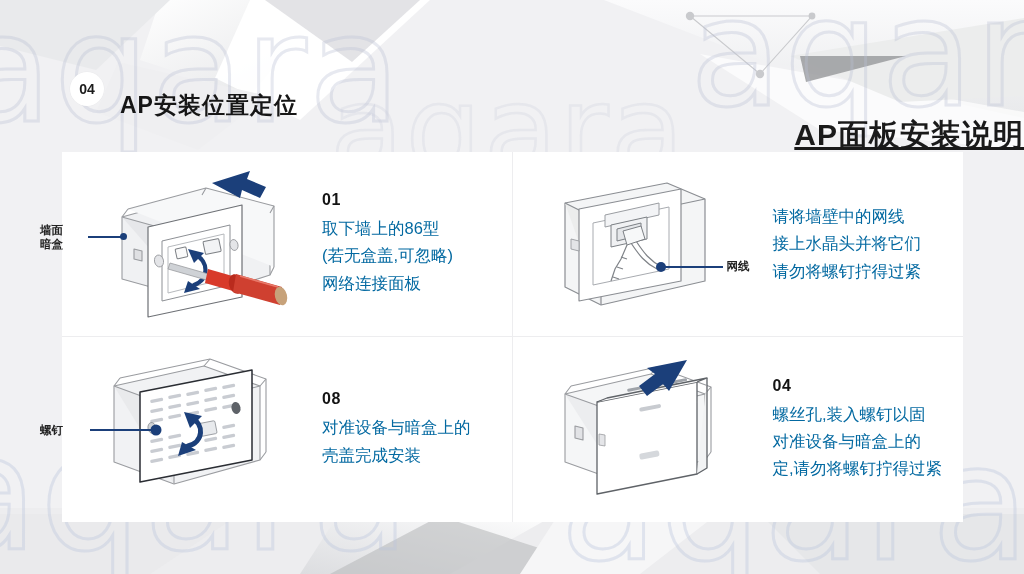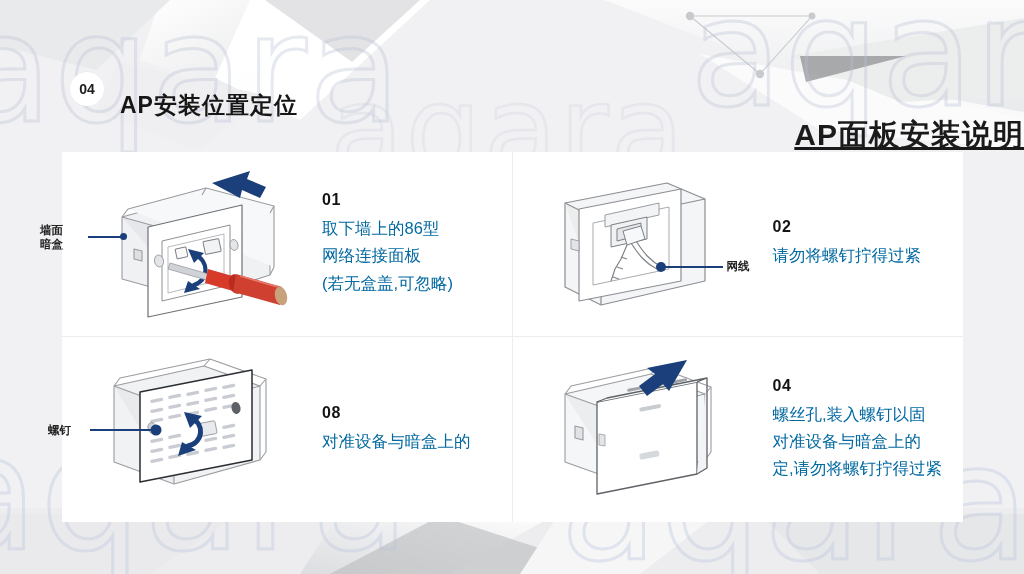"02" div.stepnum { html: <div>02</div> -> none }
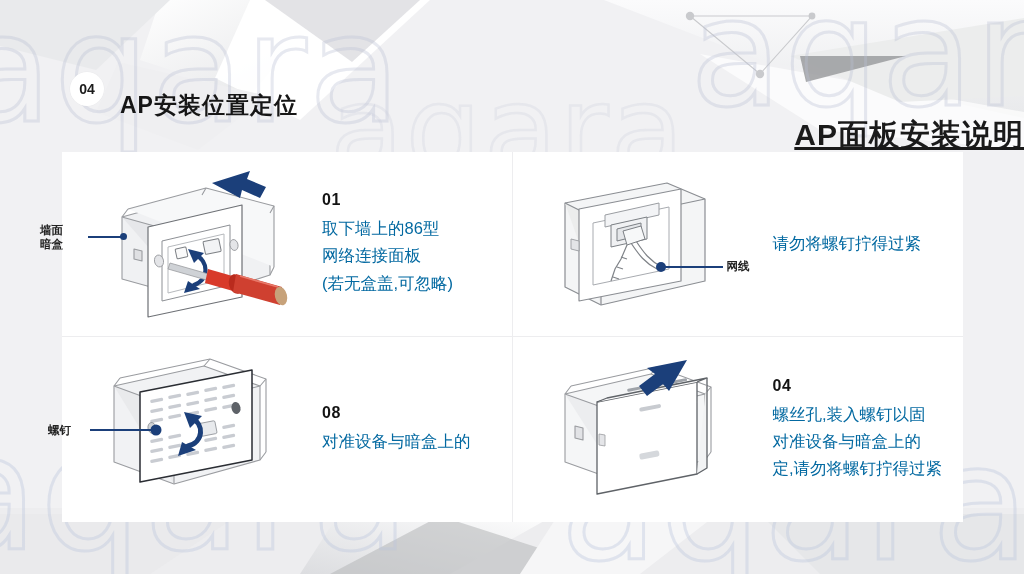"请将墙壁中的网线" div.stepline { html: none -> <div>请将墙壁中的网线</div> }
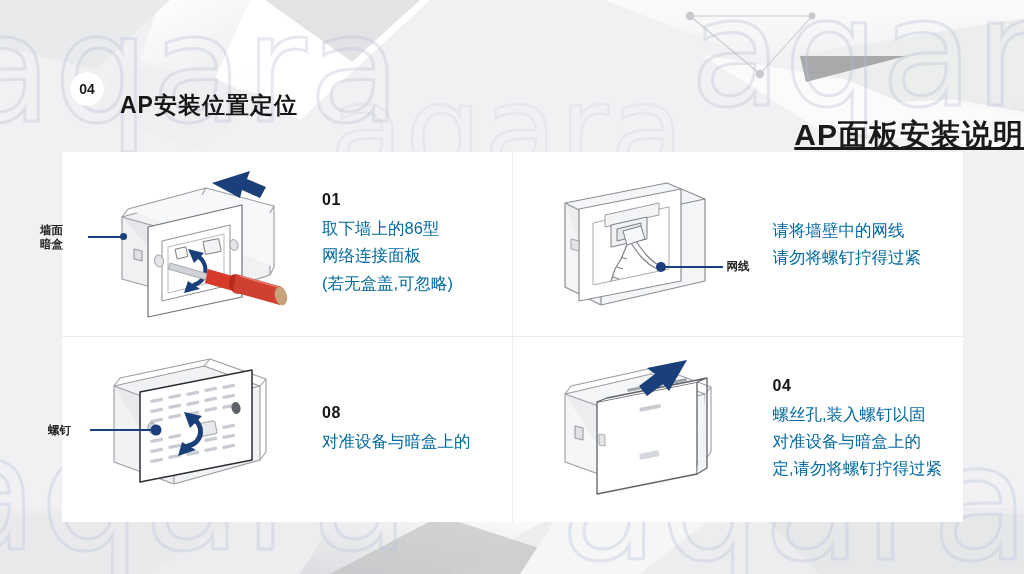"接上水晶头并将它们" div.stepline { html: none -> <div>接上水晶头并将它们</div> }
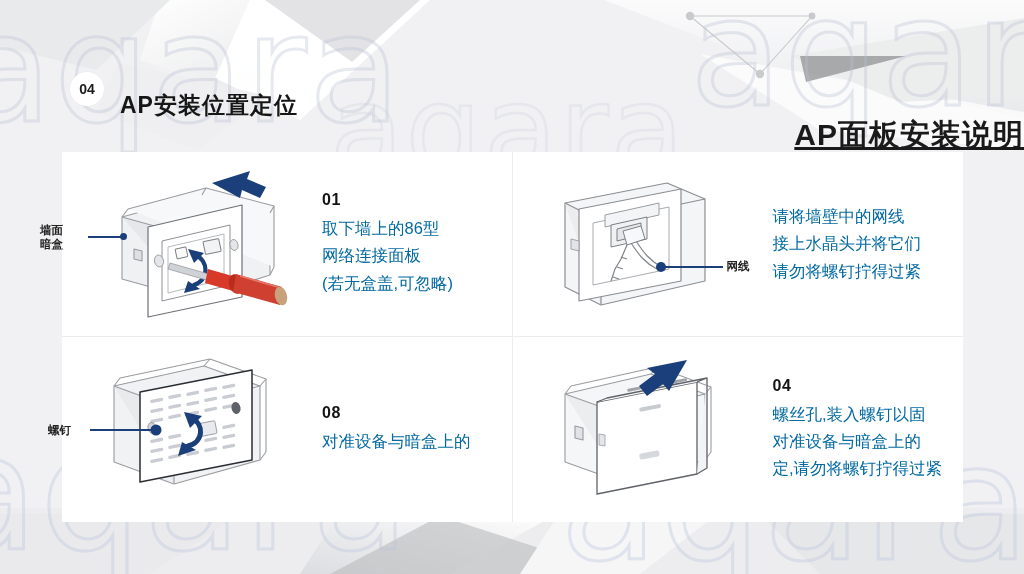"网络连接面板" div.stepline { order: before "(若无盒盖,可忽略)" -> after "(若无盒盖,可忽略)" }
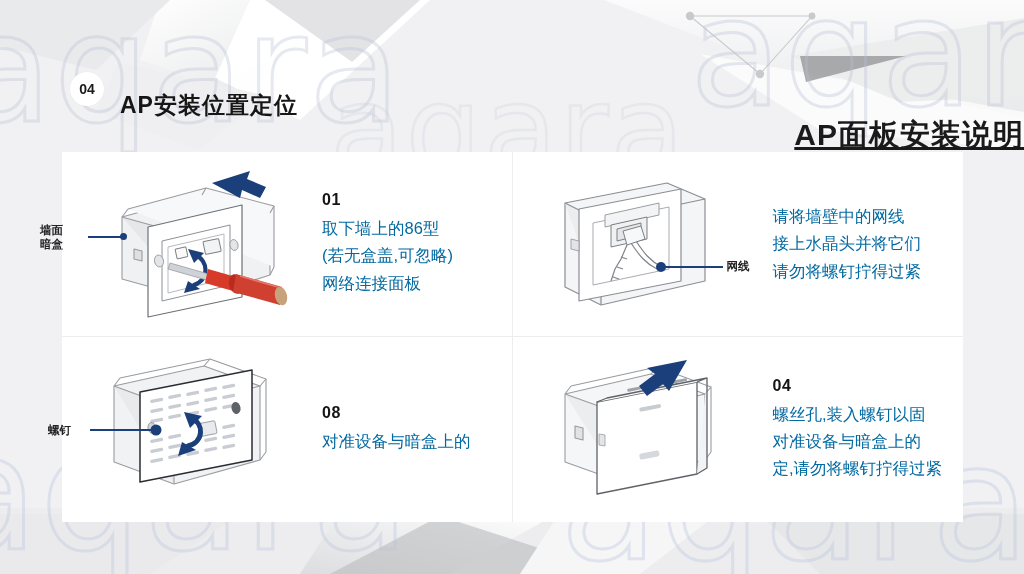"螺钉" div.callout { margin-left: 8px -> none }
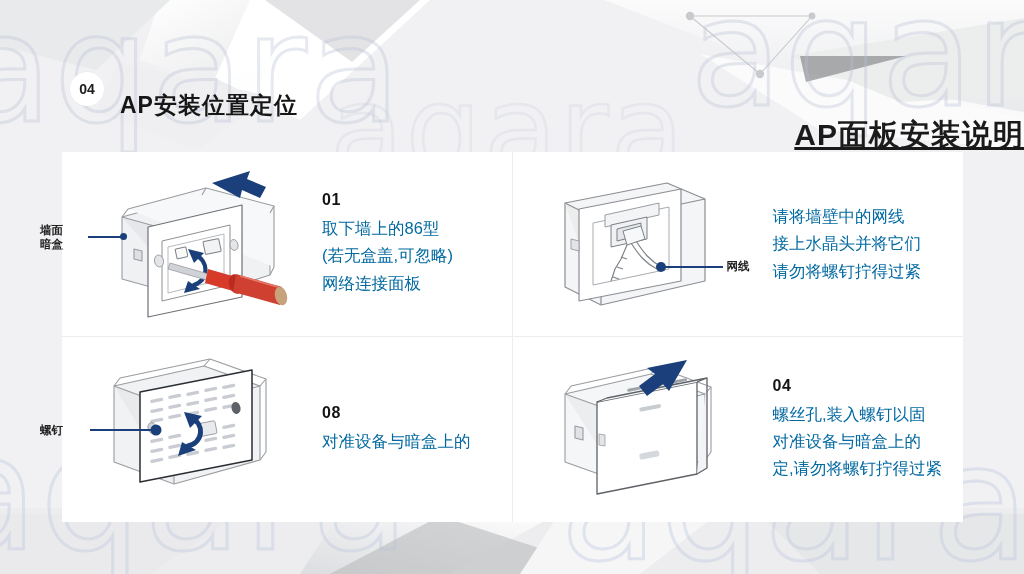"壳盖完成安装" div.stepline { html: none -> <div>壳盖完成安装</div> }
